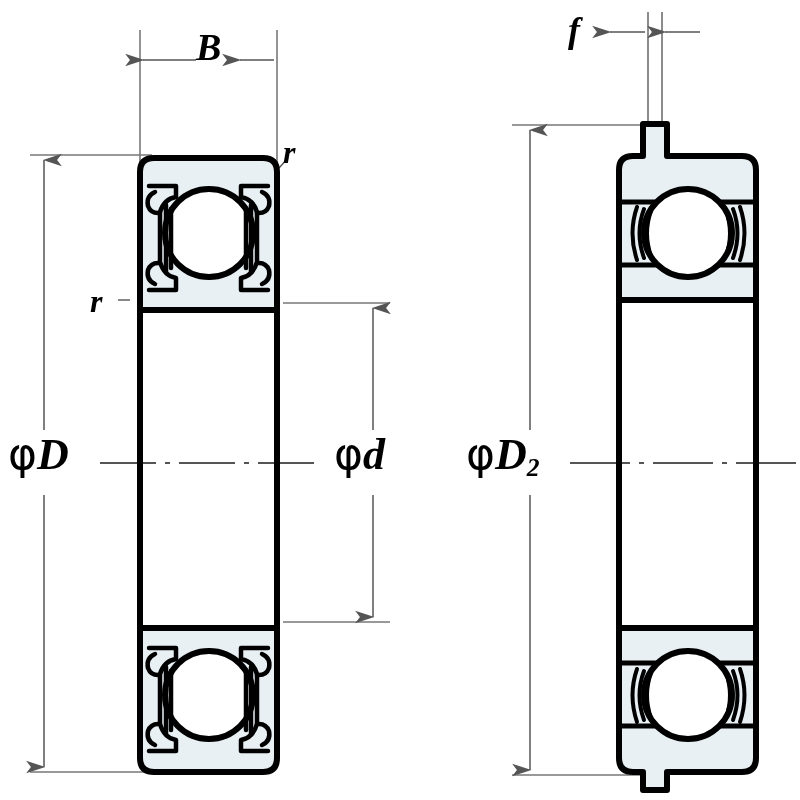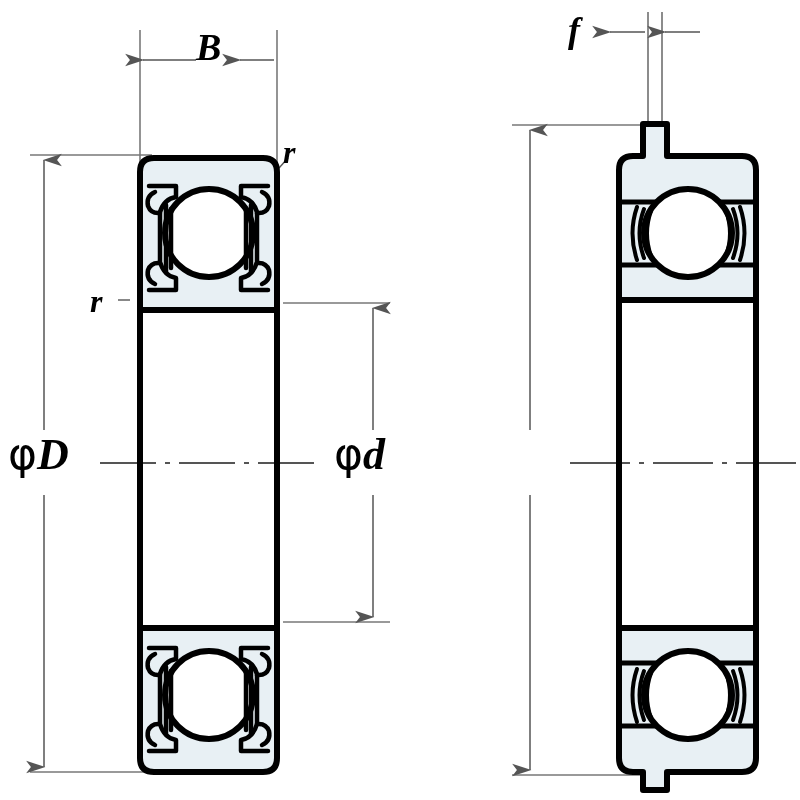"φD2" div.dim-label { html: none -> <div> <span>φ</span><span>D</span><sub>2</sub> </div> }
